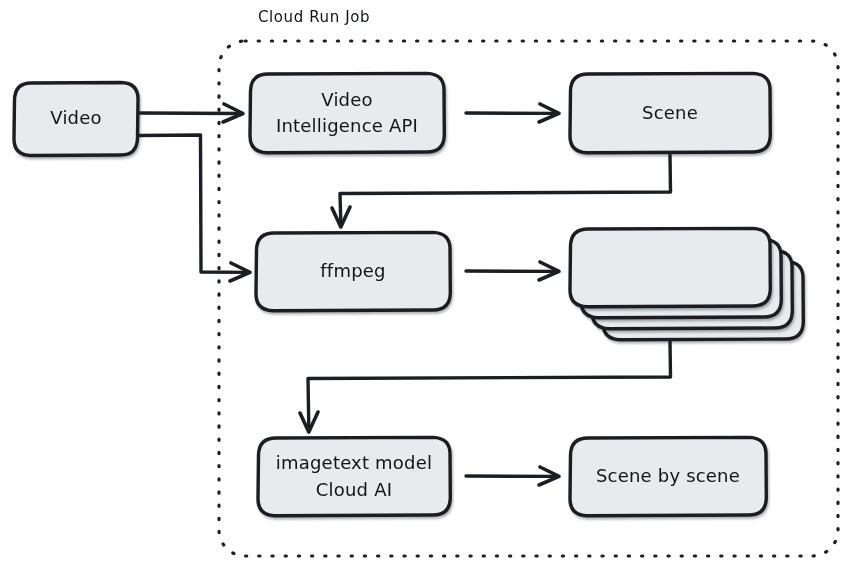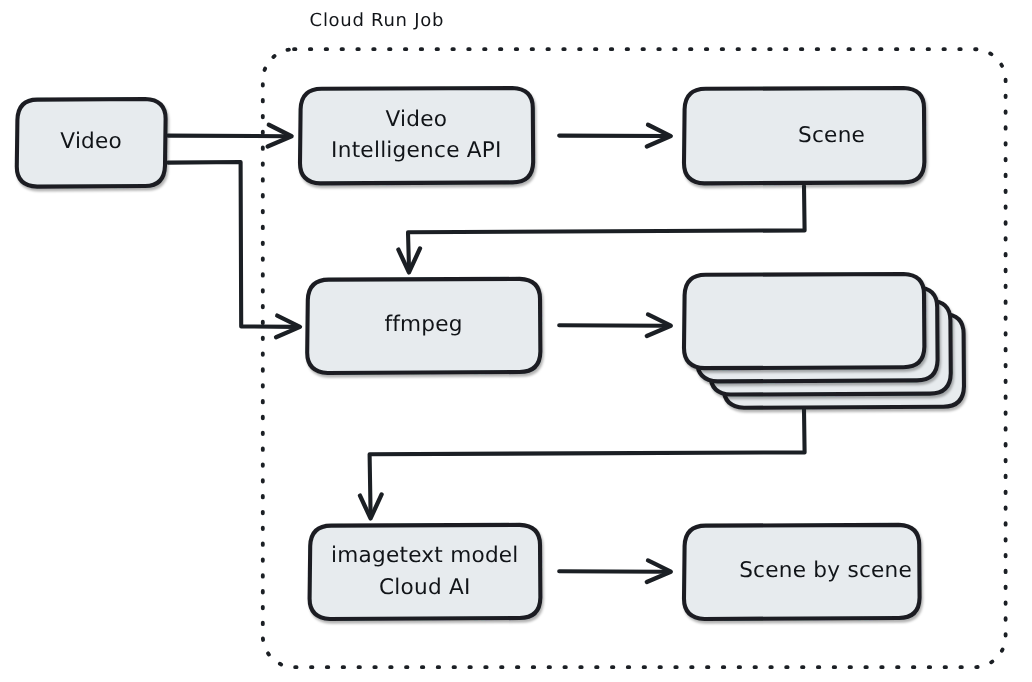"Scene" div.node-label { padding-left: 23px -> none }
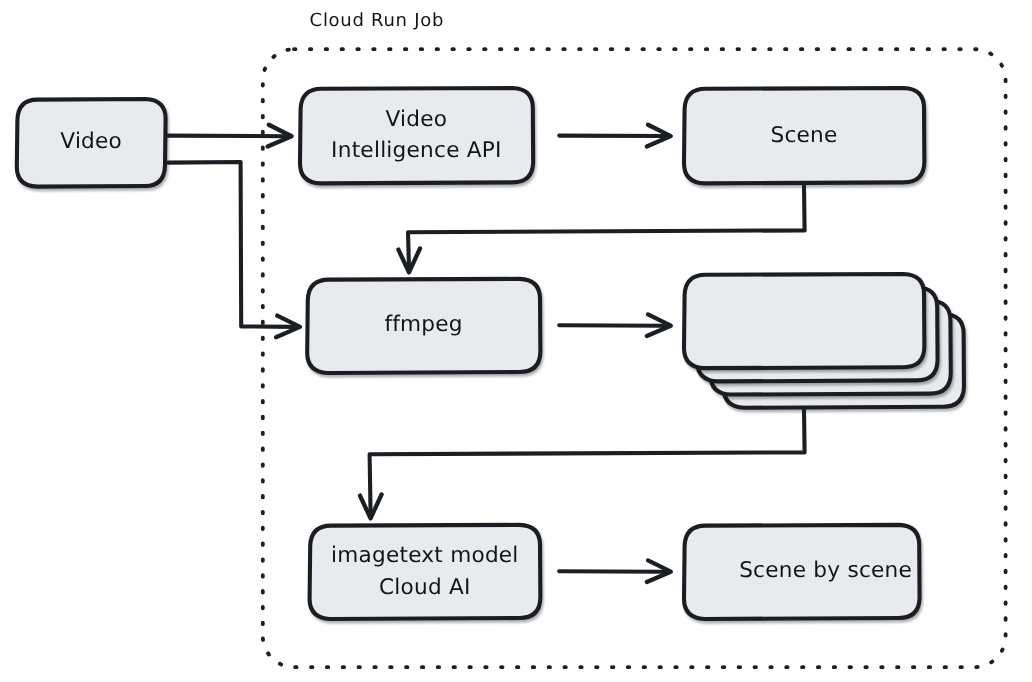"Scene by scene" div.node-label { padding-left: 20px -> none }
